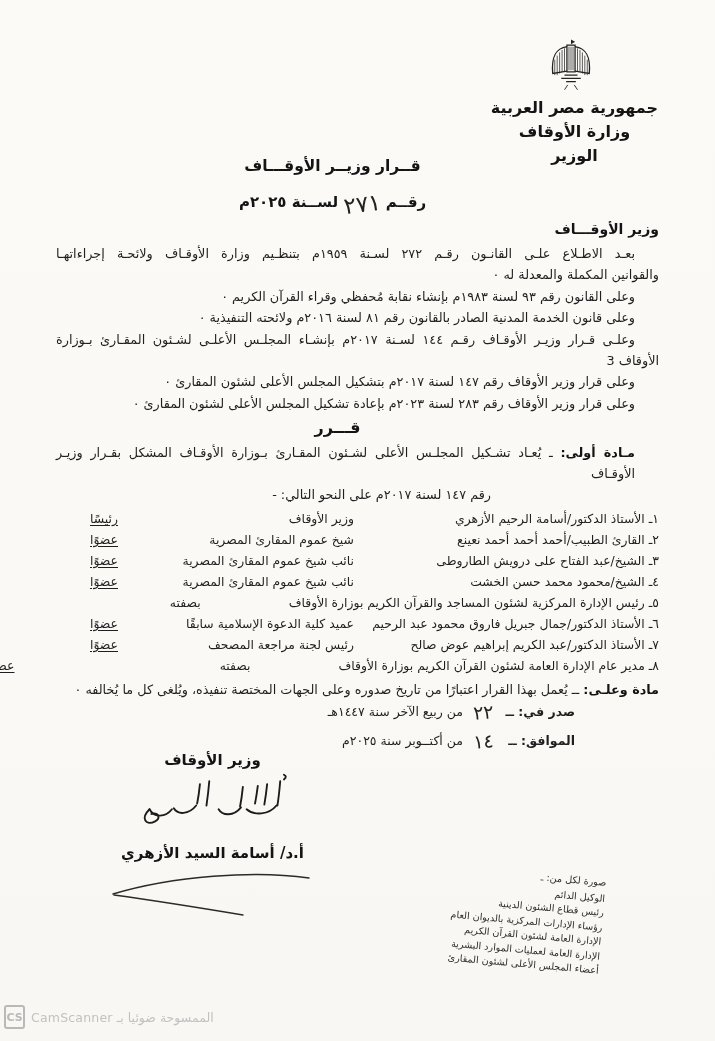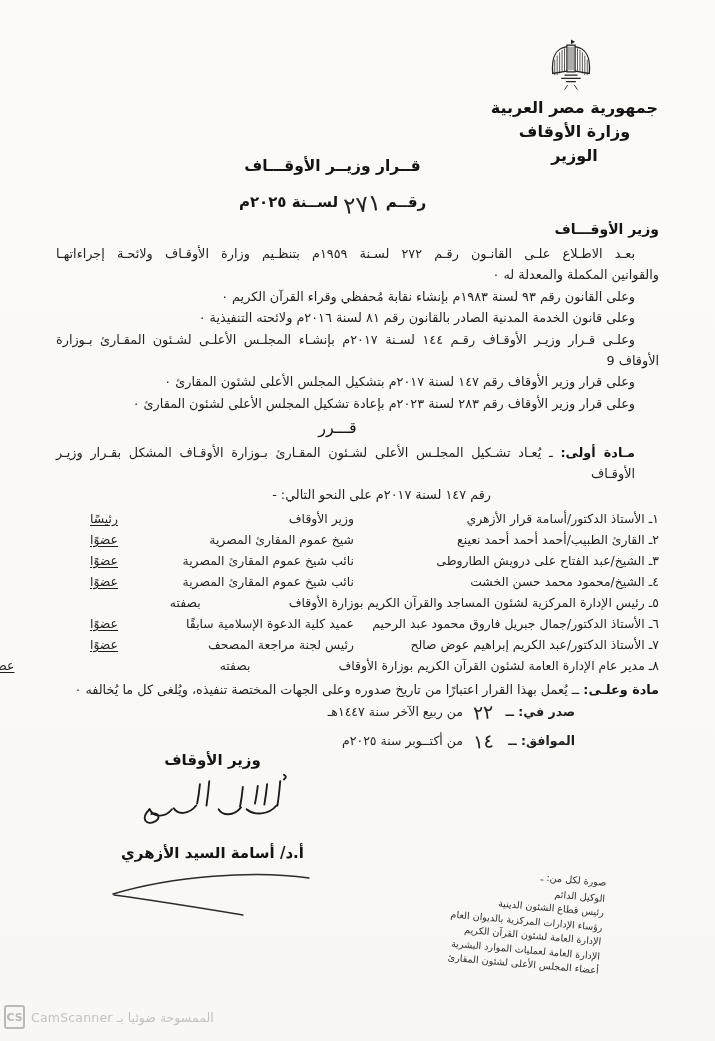"الأوقاف 9" div.ln { text: 9 -> 3 }
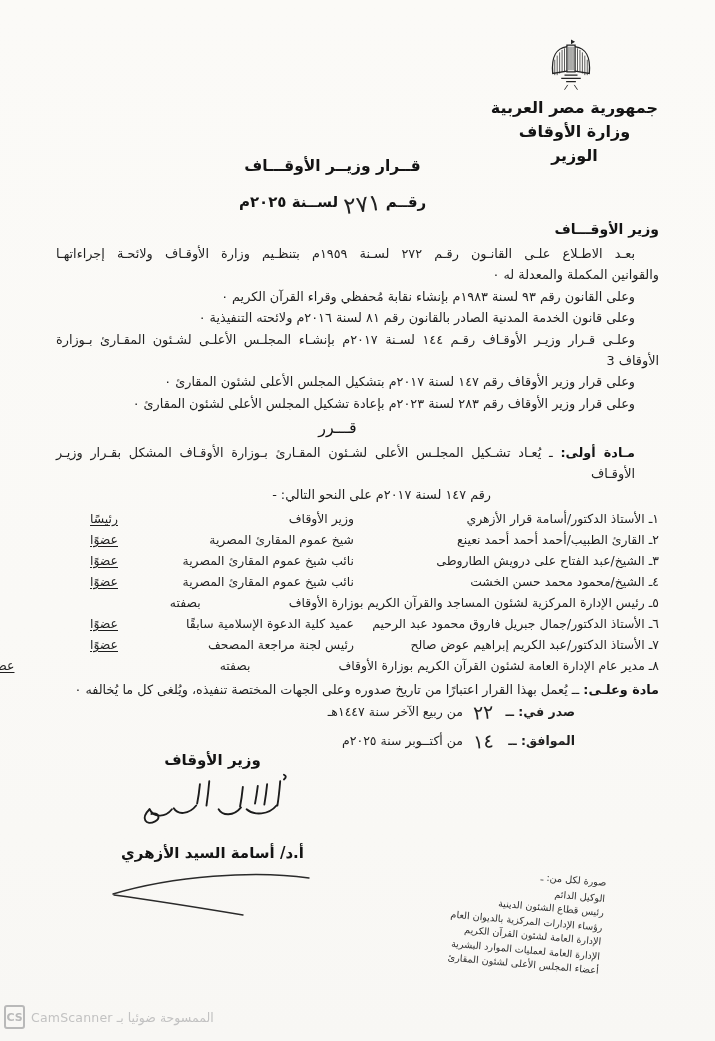"قـــرر" .decree-word { font-weight: normal -> bold }
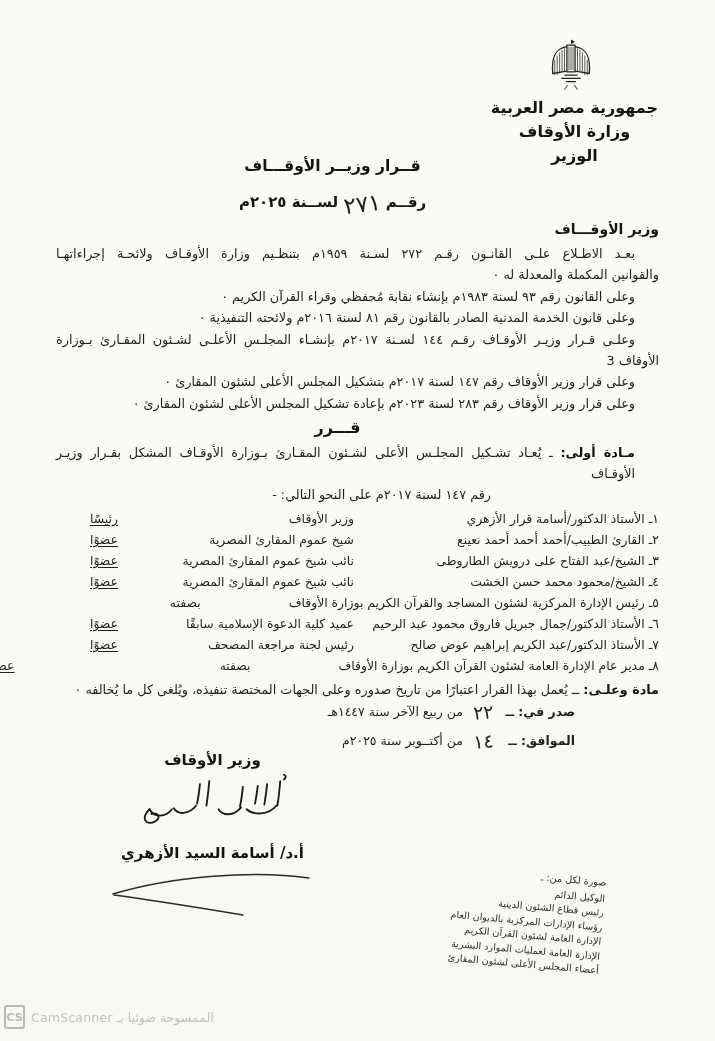"١ـ الأستاذ الدكتور/أسامة قرار الأزهري" div.mname { text: قرار -> الرحيم }
